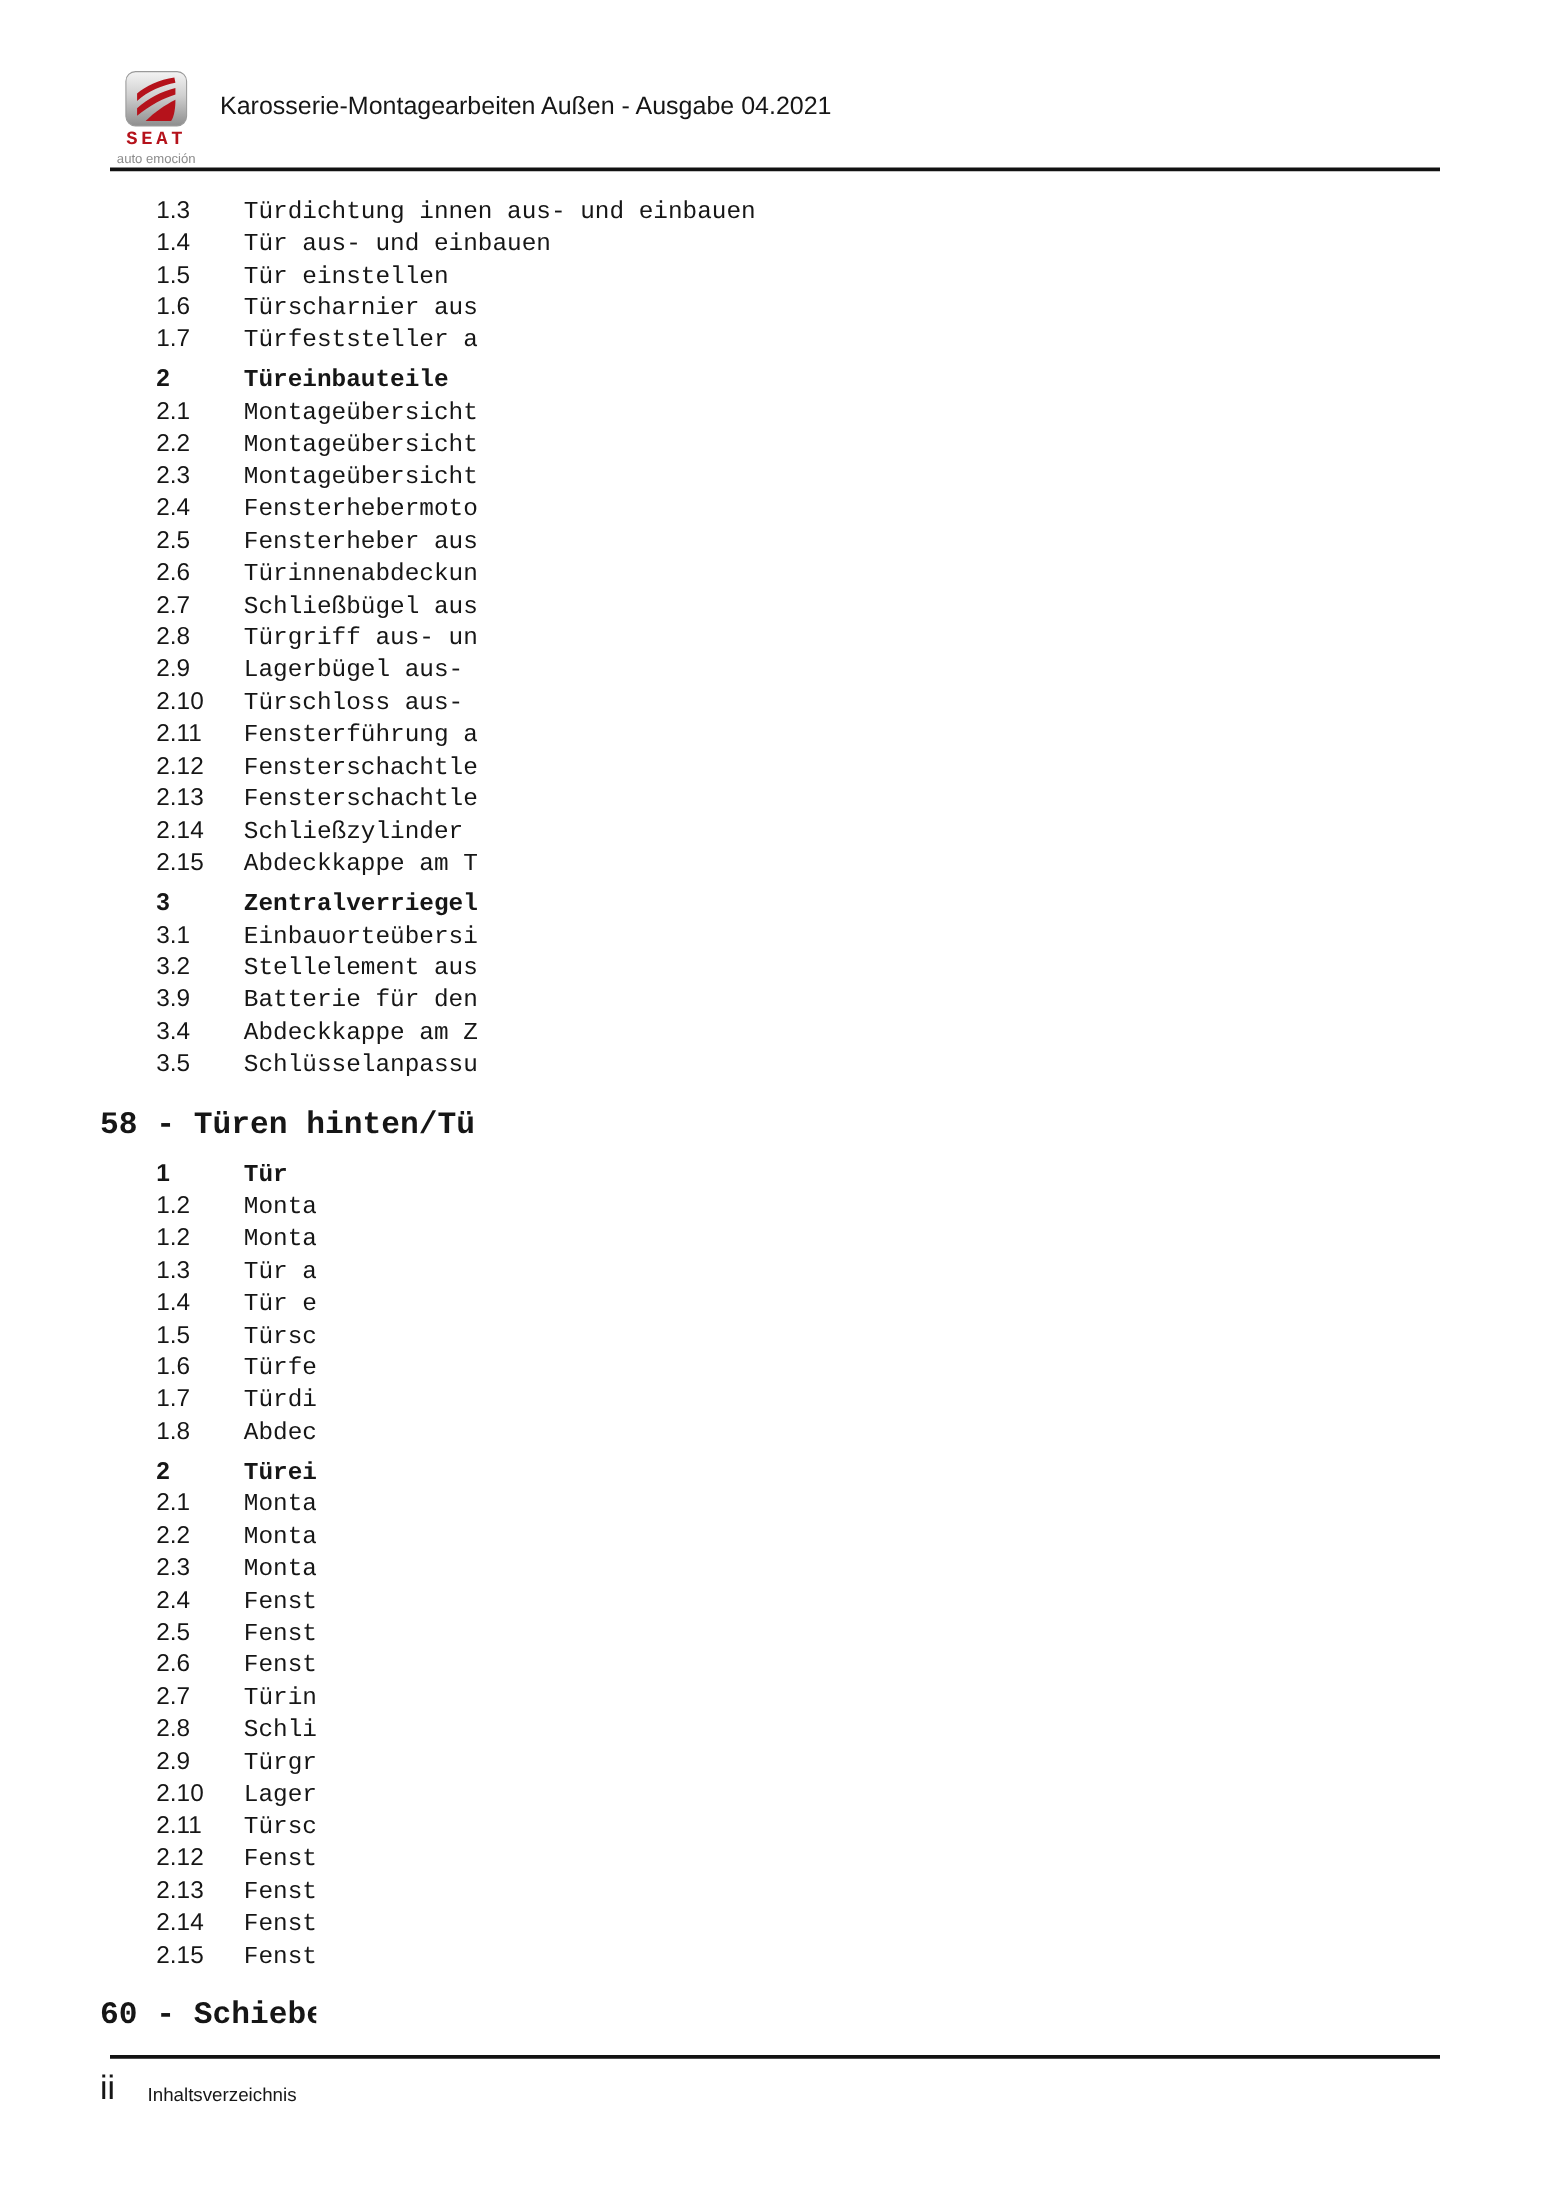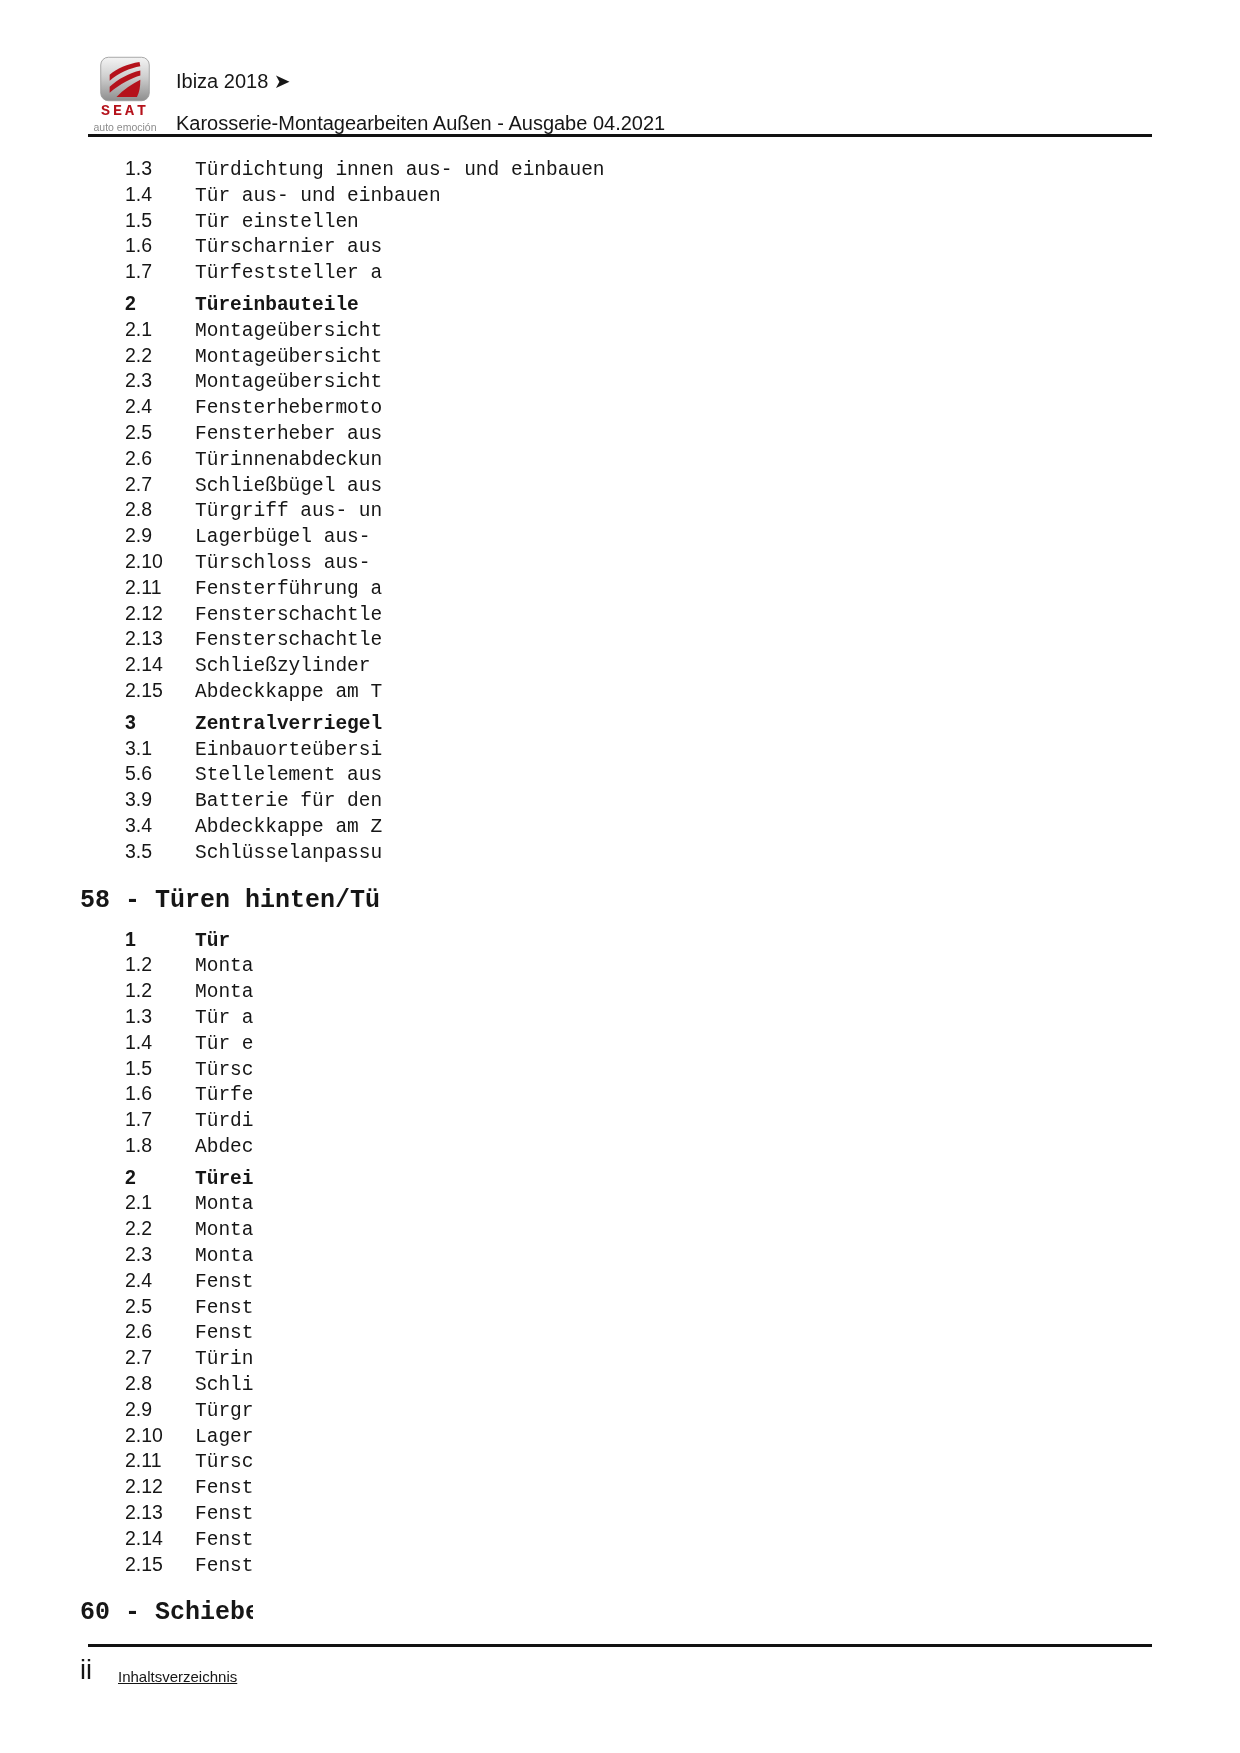"Ibiza 2018 ➤" div.line1 { html: <div>Ibiza 2018 ➤</div> -> none }
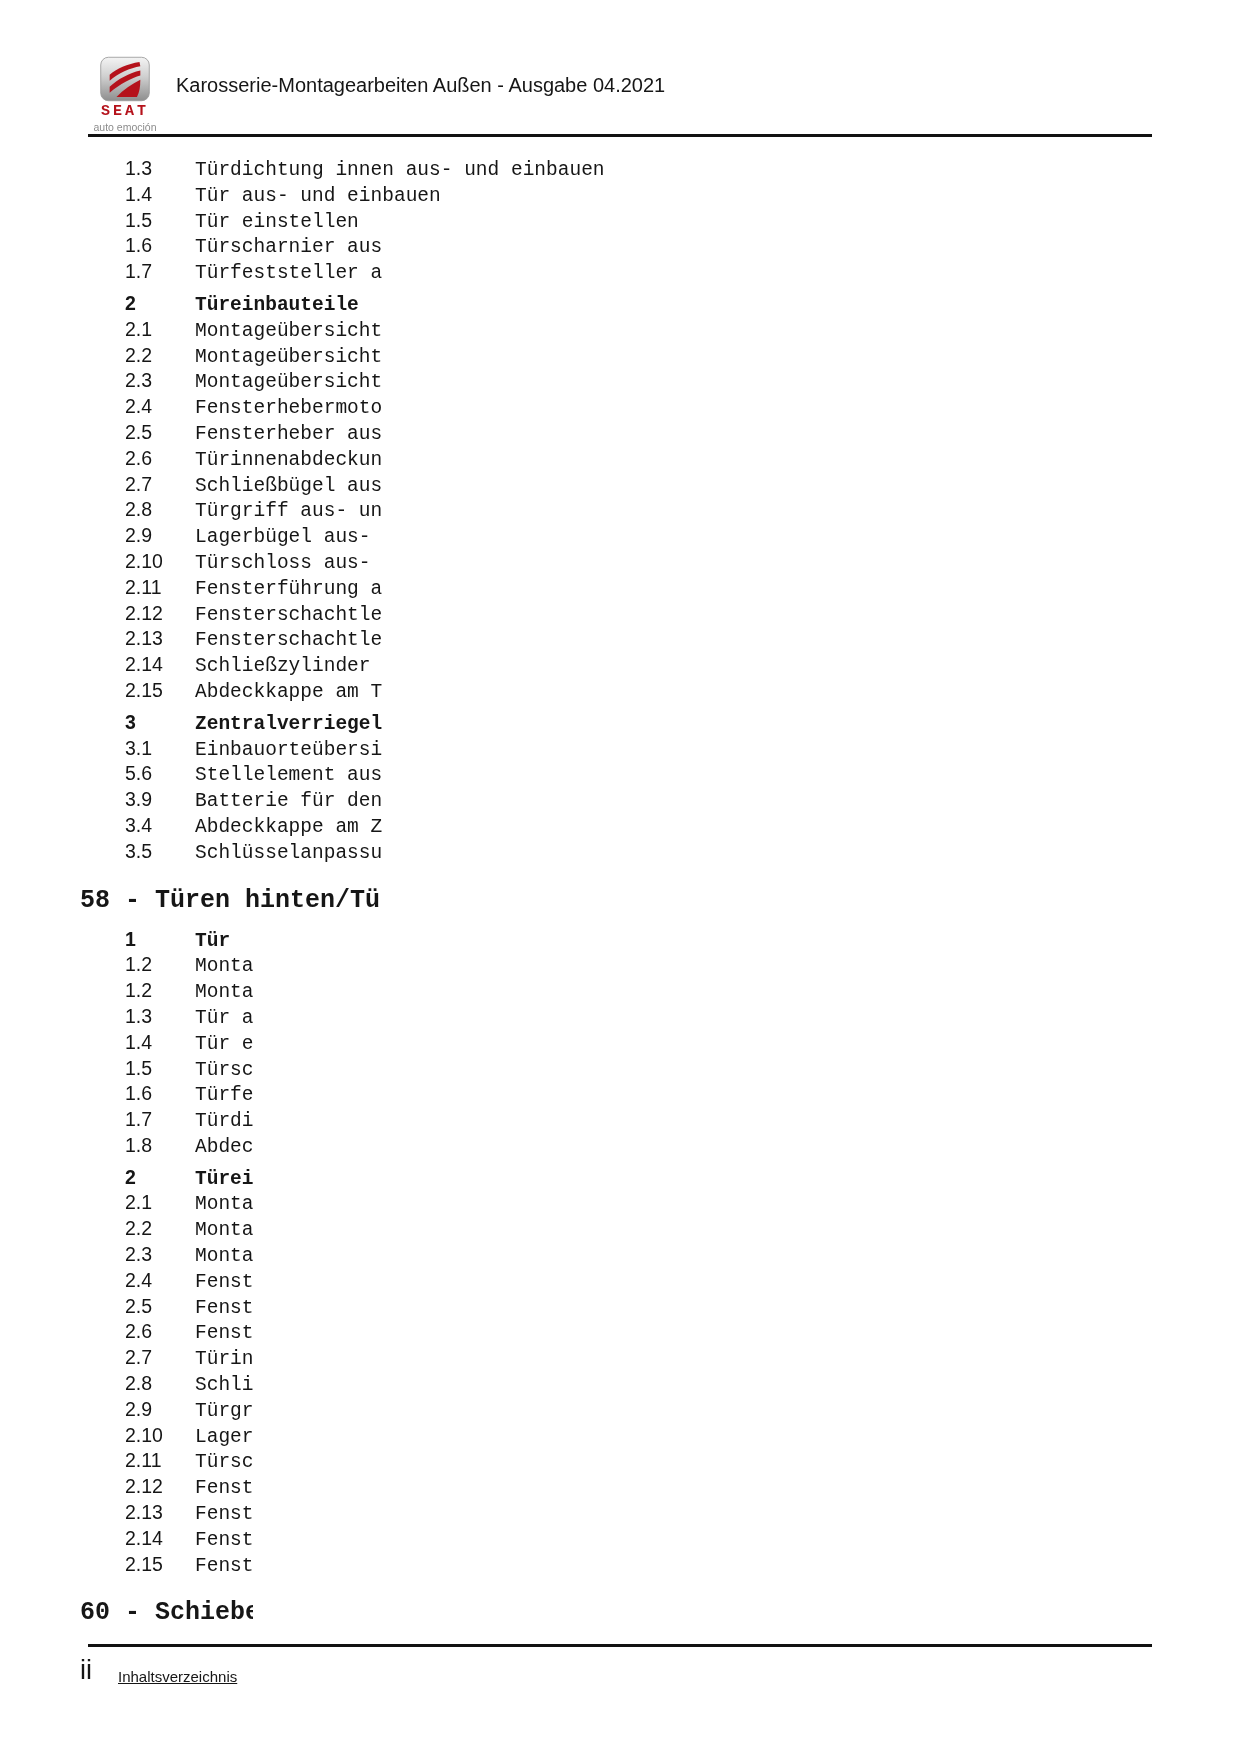"5.6" span.num { text: 5.6 -> 3.2 }
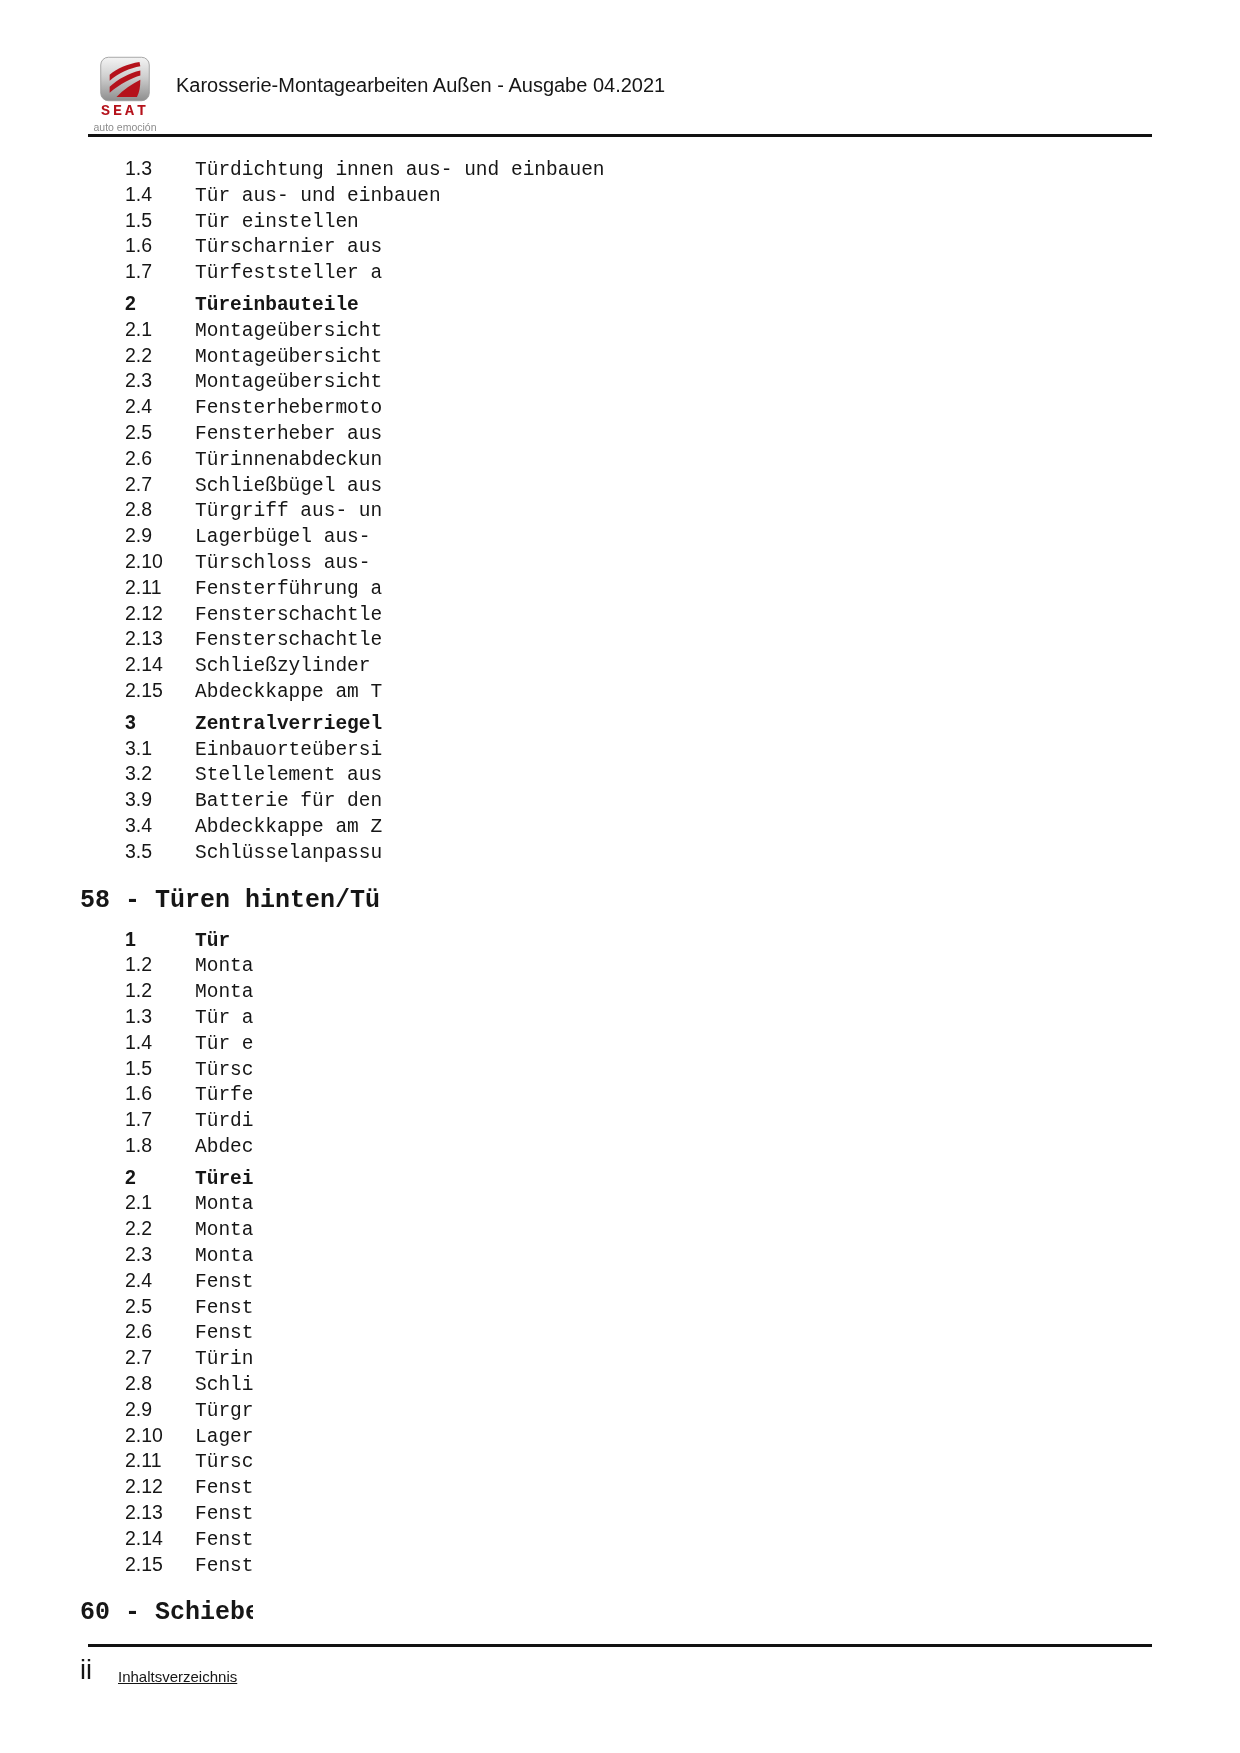"Inhaltsverzeichnis" .footer .label { text-decoration: underline -> none }
